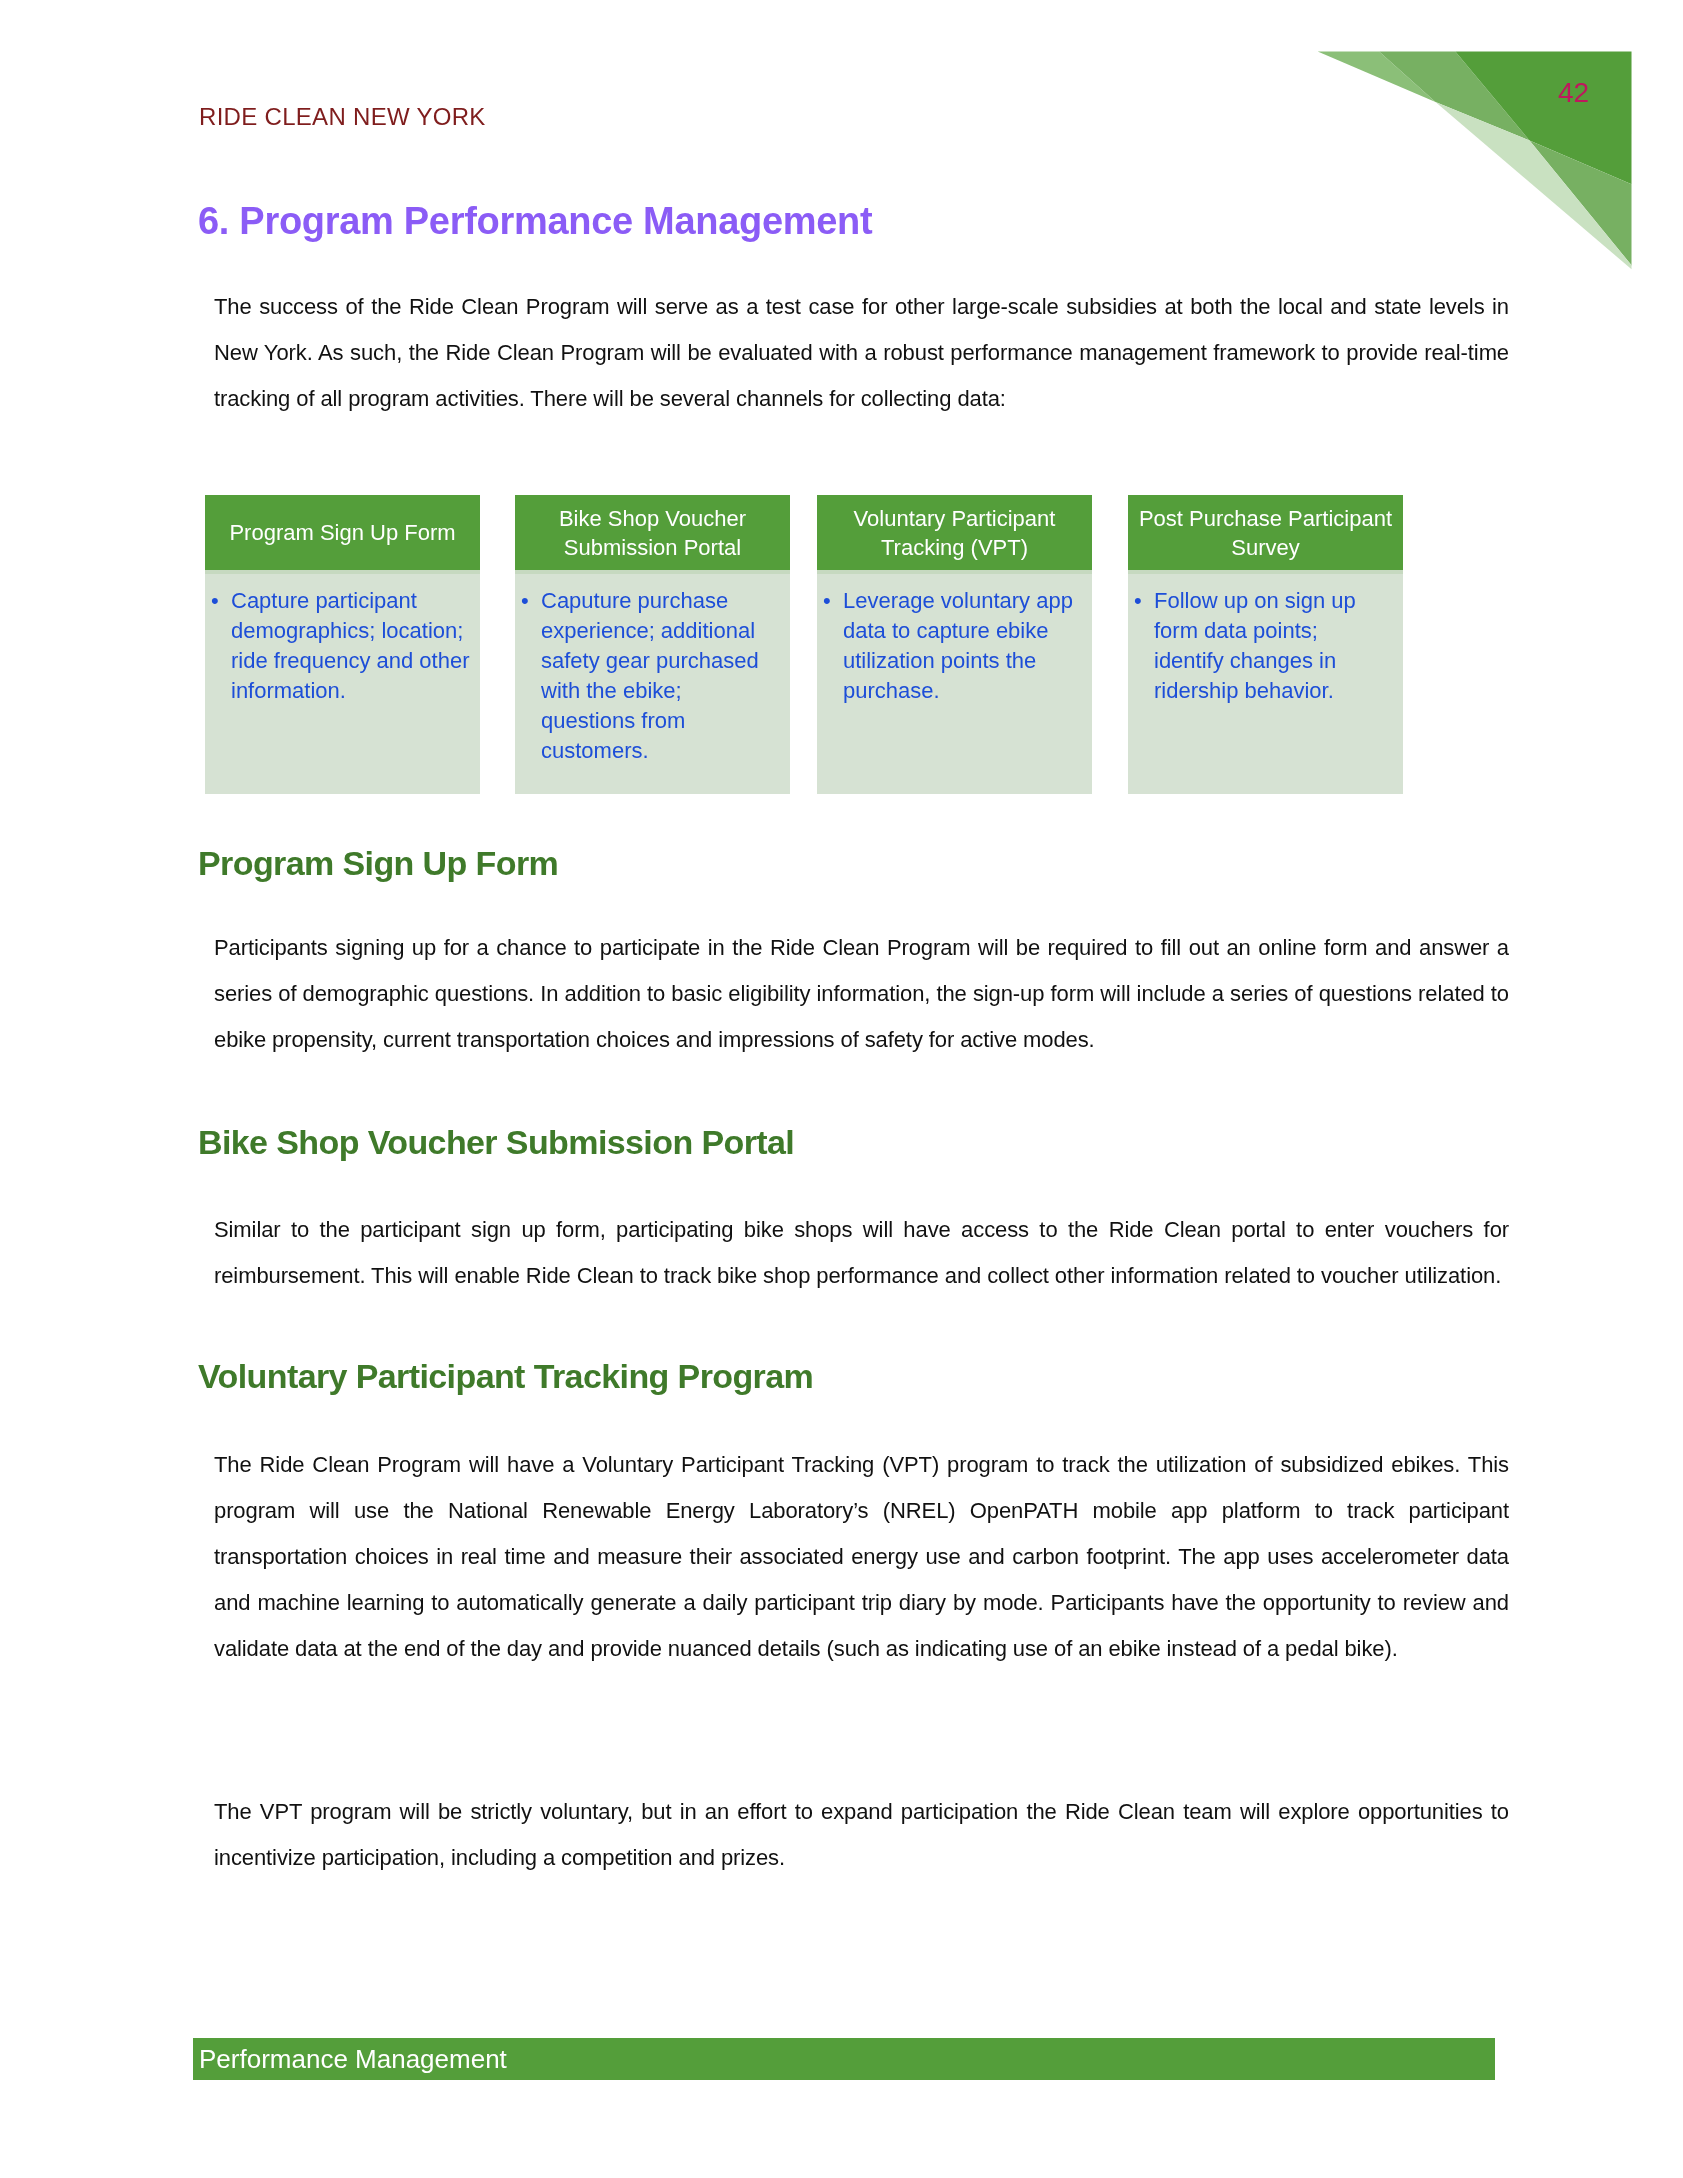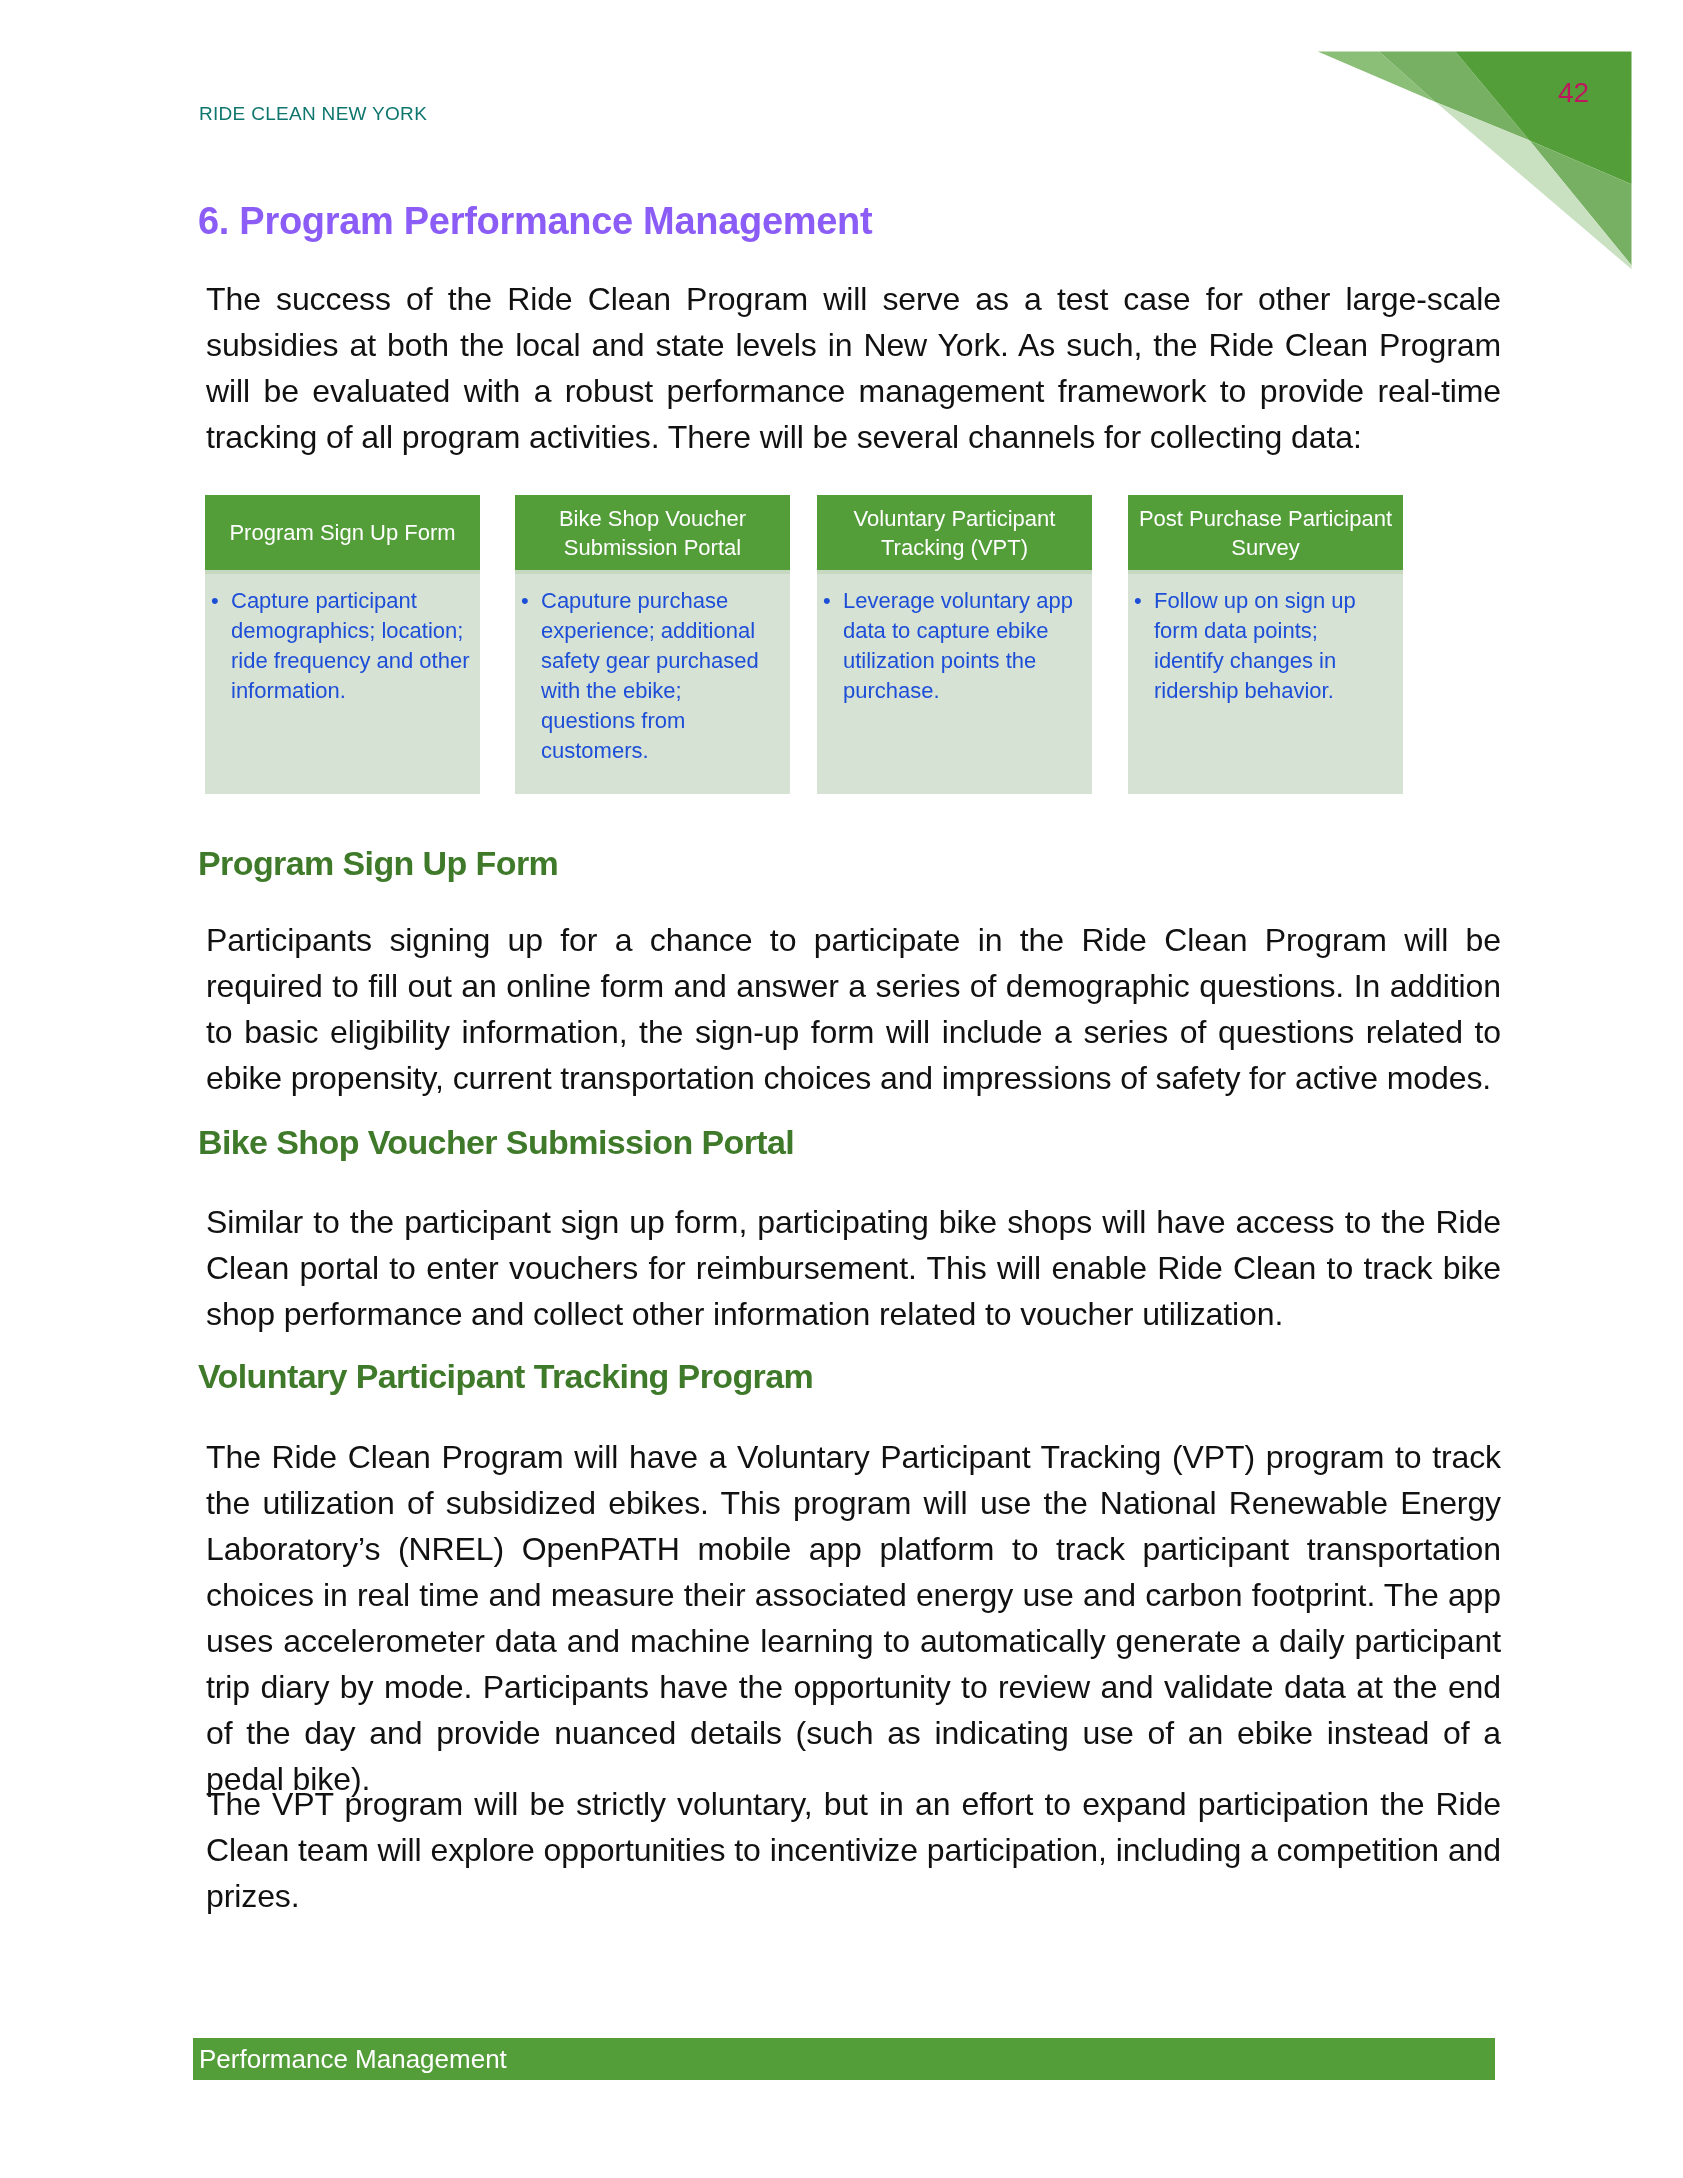"RIDE CLEAN NEW YORK" .running-head { color: #0f766e -> #7f1d1d; font-size: 19px -> 24px }
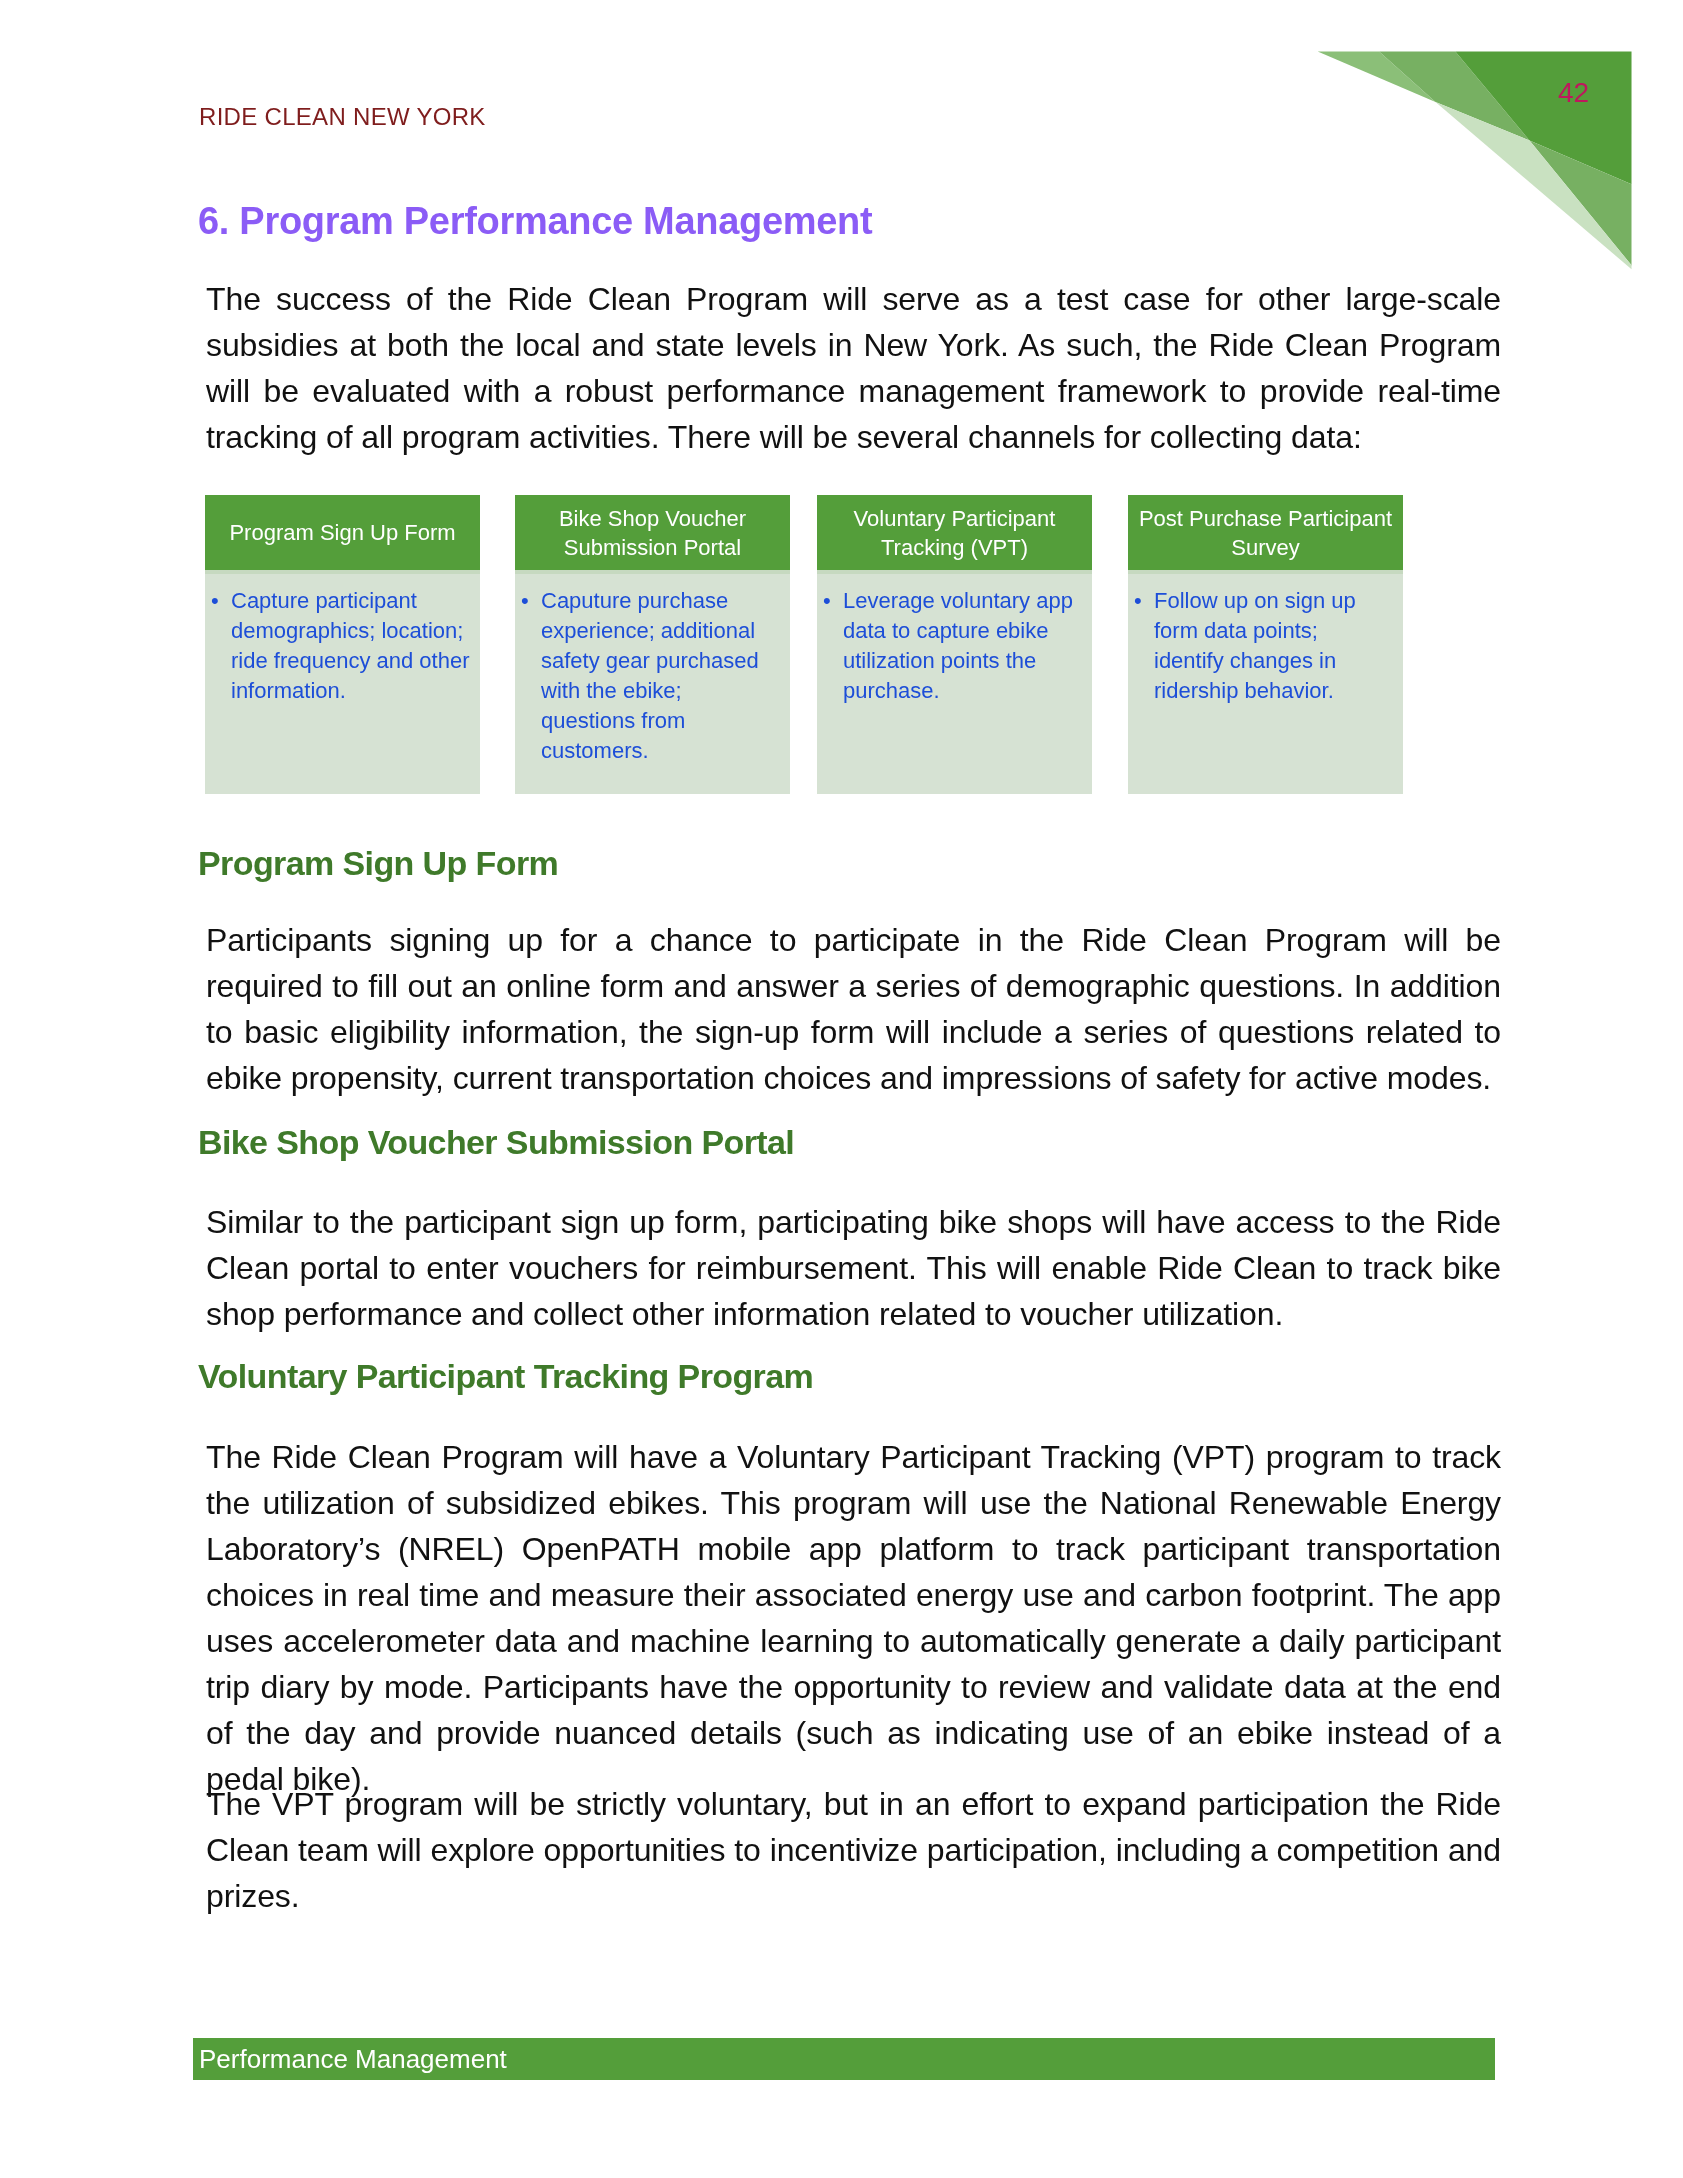"The success of the Ride" .para { font-size: 32px -> 22px; margin: 8px -> 16px }
